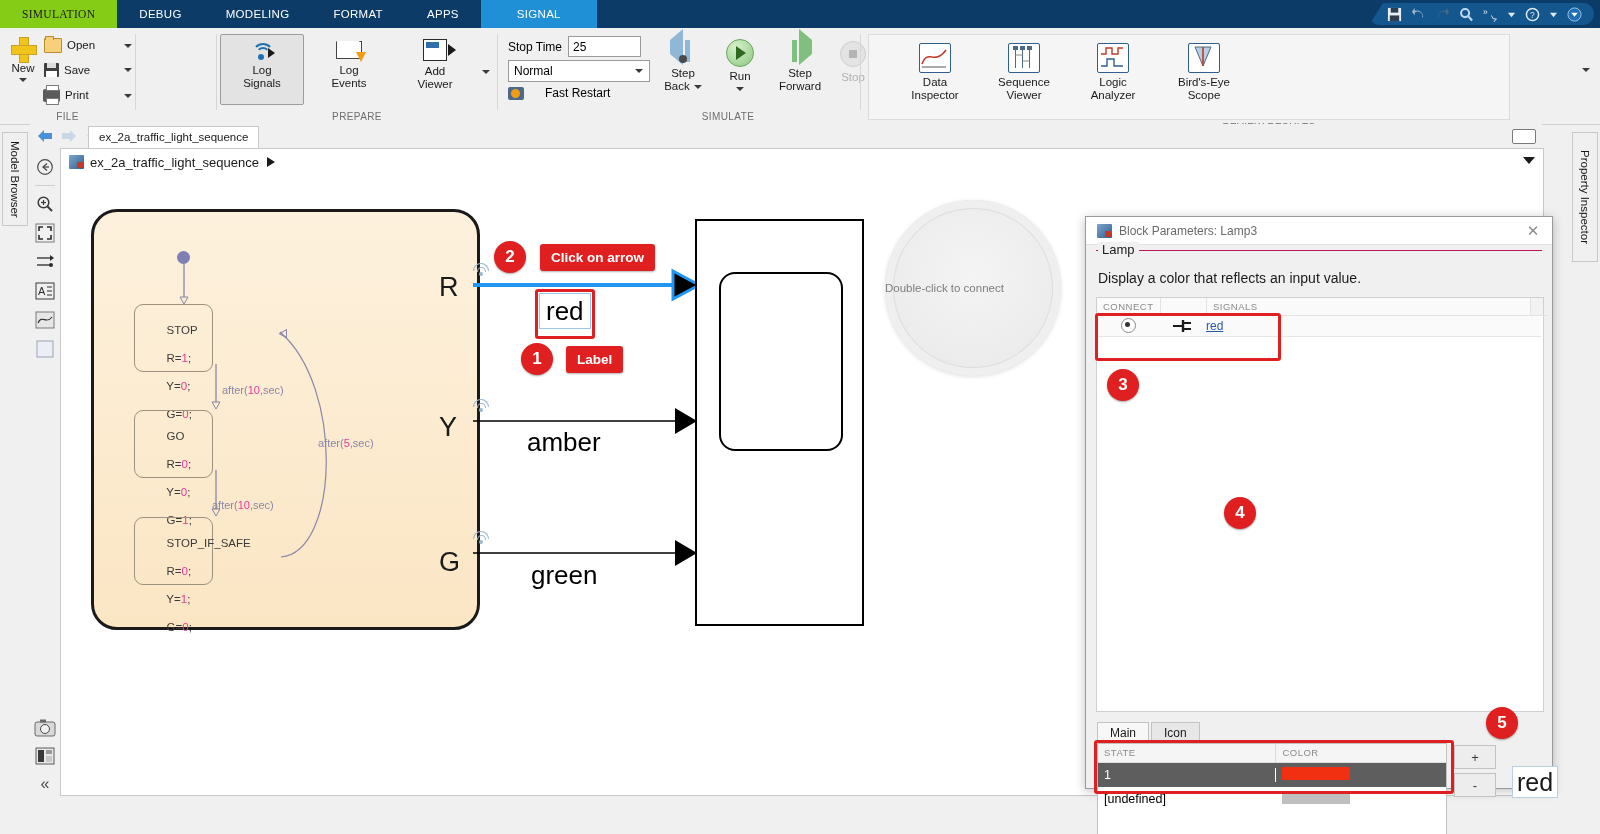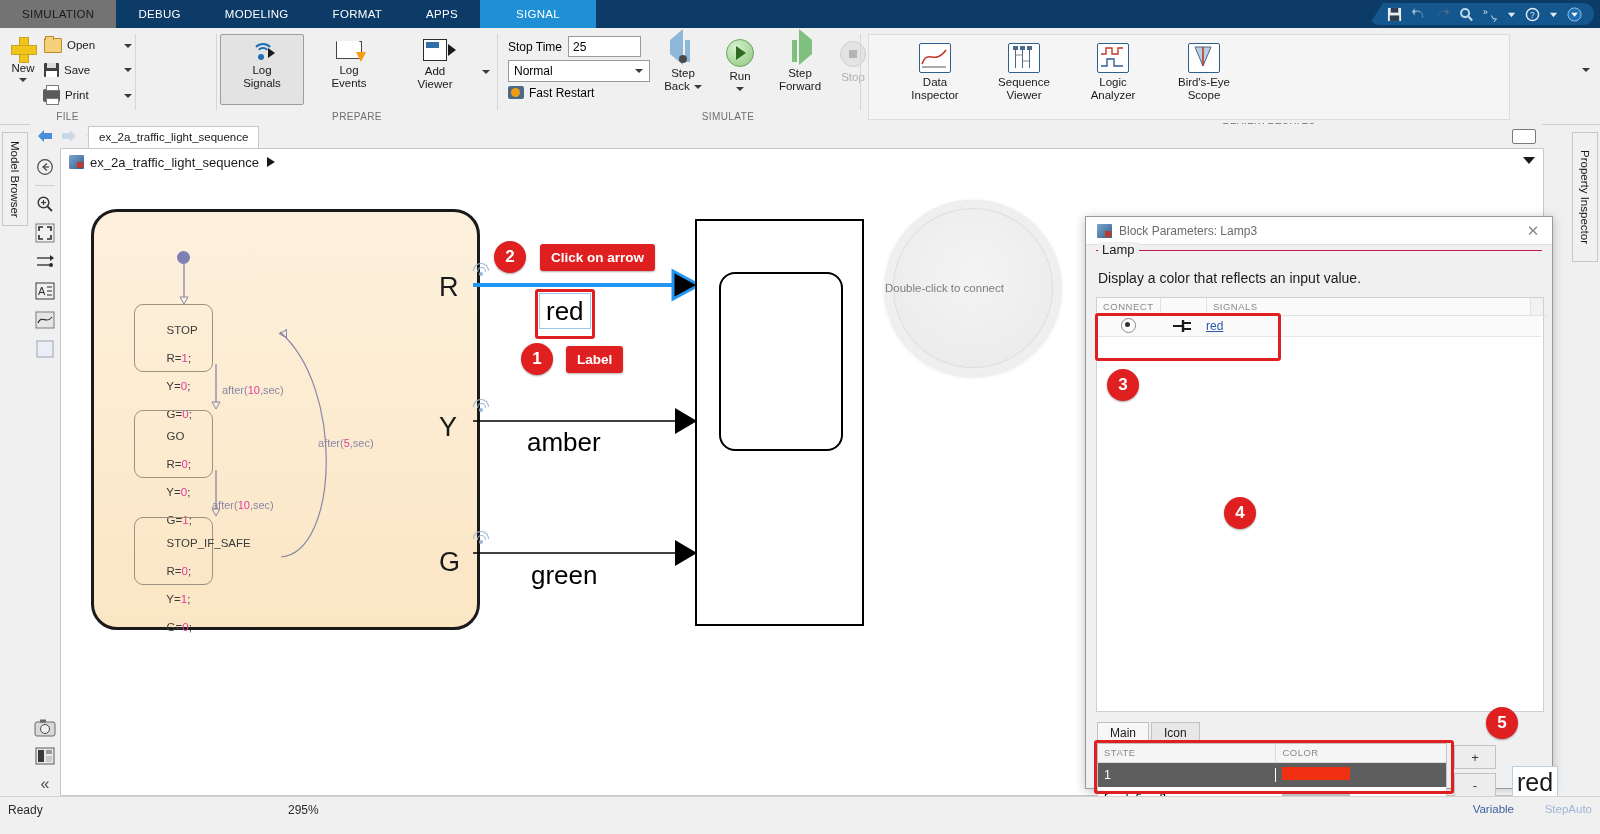"SIMULATION" .tab.active { background: #737373 -> #84cc16; font-family: none -> Liberation Serif, serif }
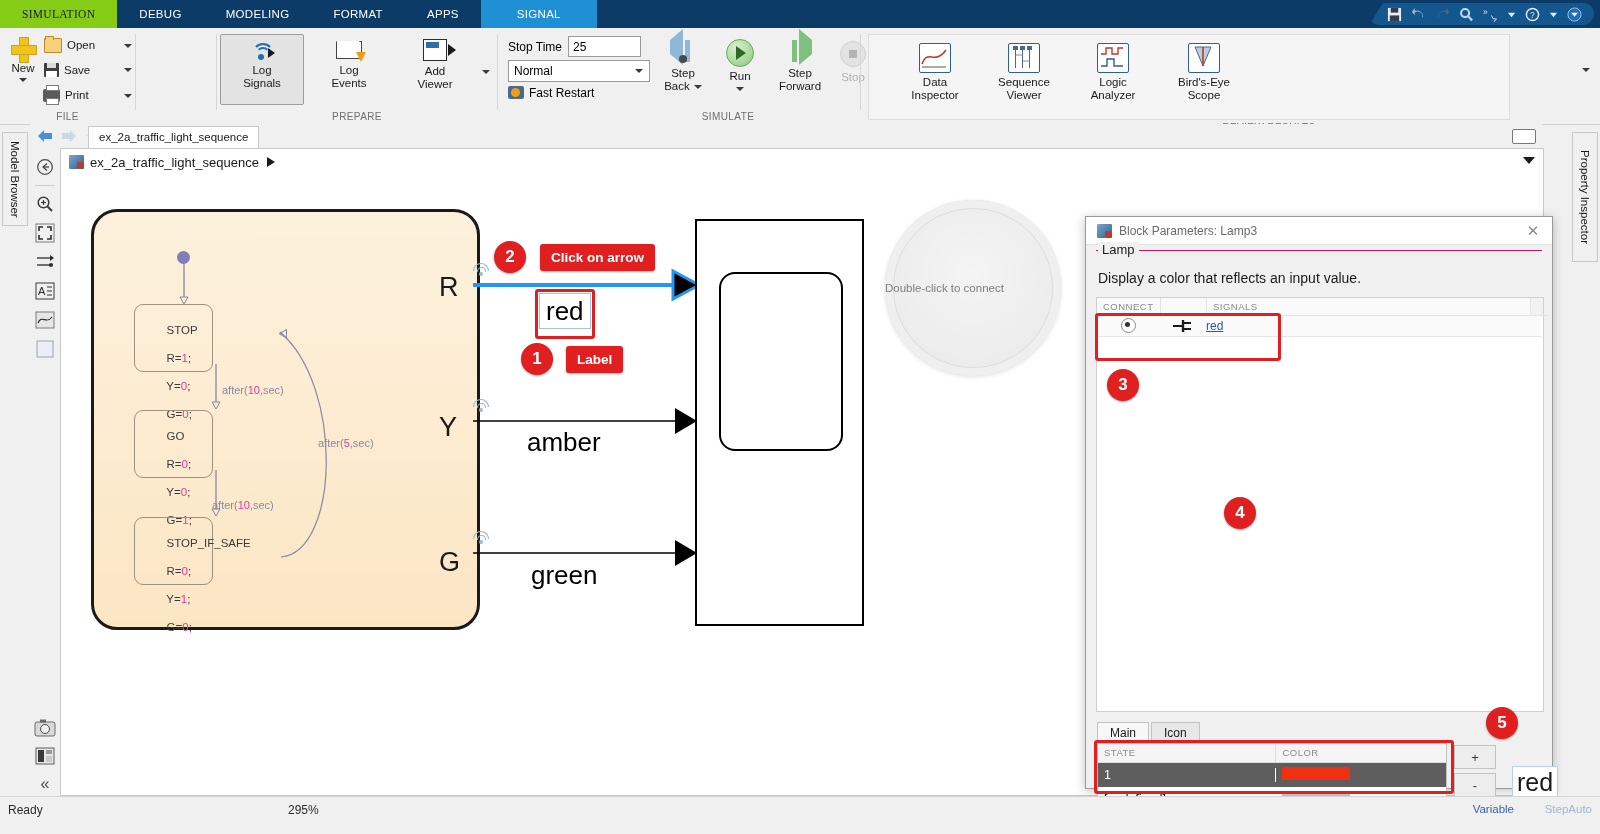"Fast Restart" div { align-items: none -> center; gap: 5px -> 21px }
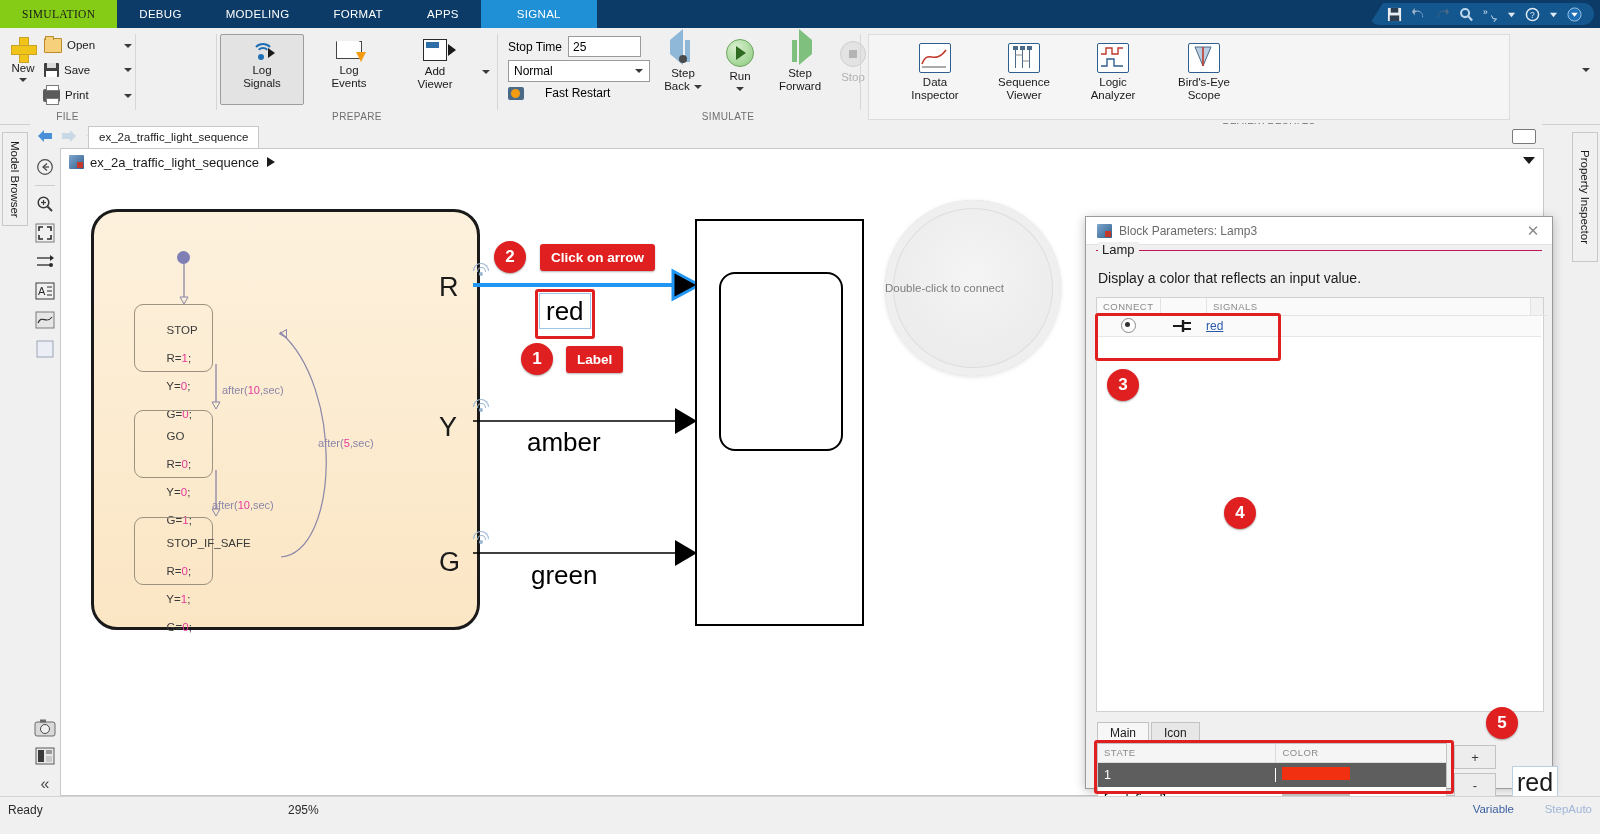"Ready" div.statusbar { html: <div> <span>Ready</span> <span>295%</span> <span>Variable</span> <span>StepAuto</span> </div> -> none }
